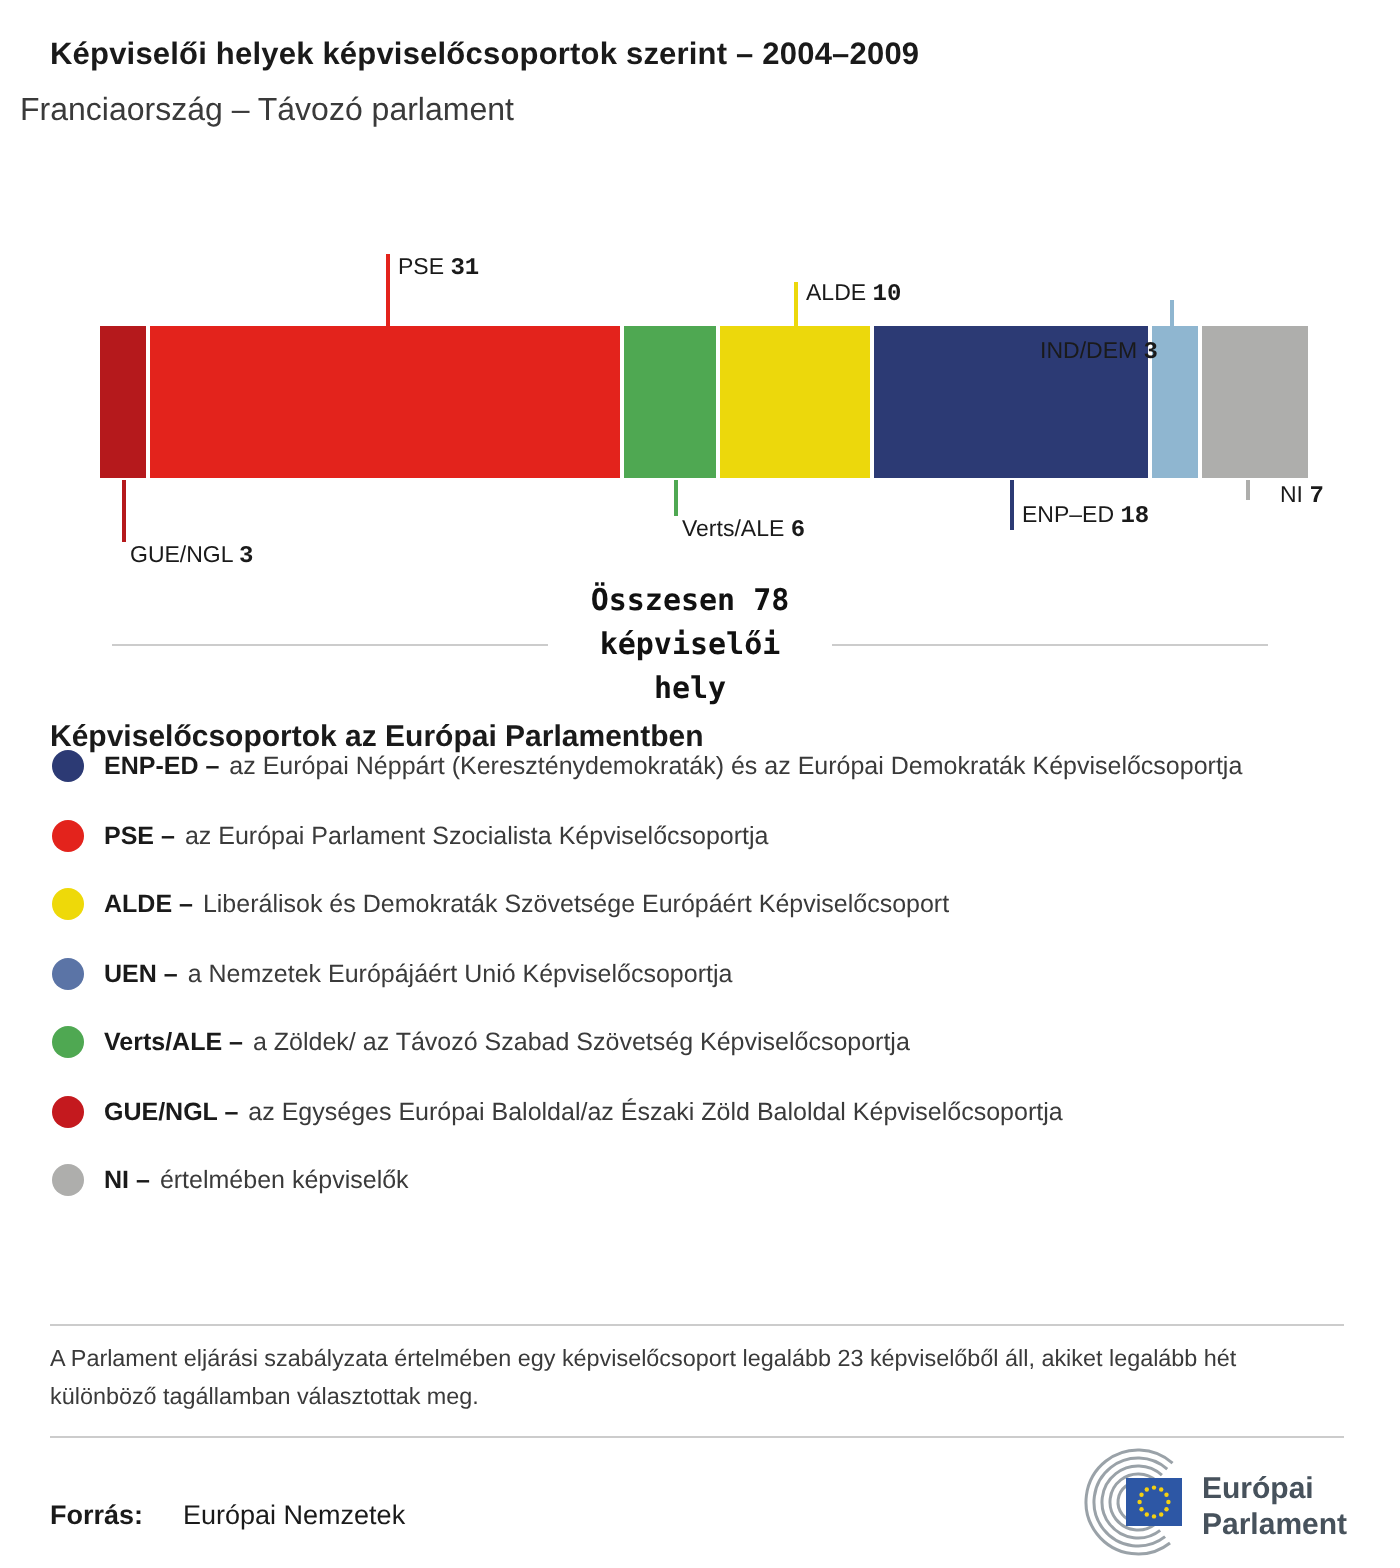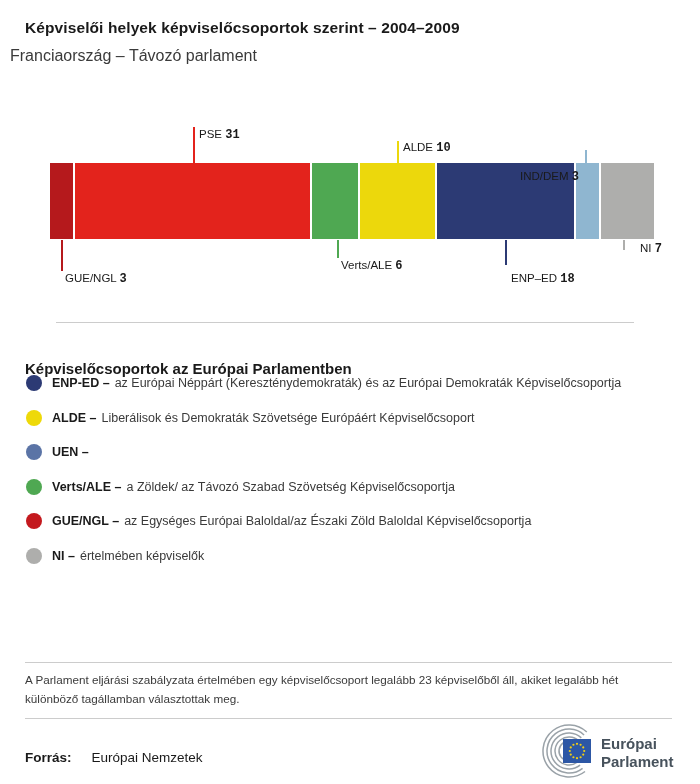"ENP–ED 18" #co-enp .lab { margin-top: 20px -> none }
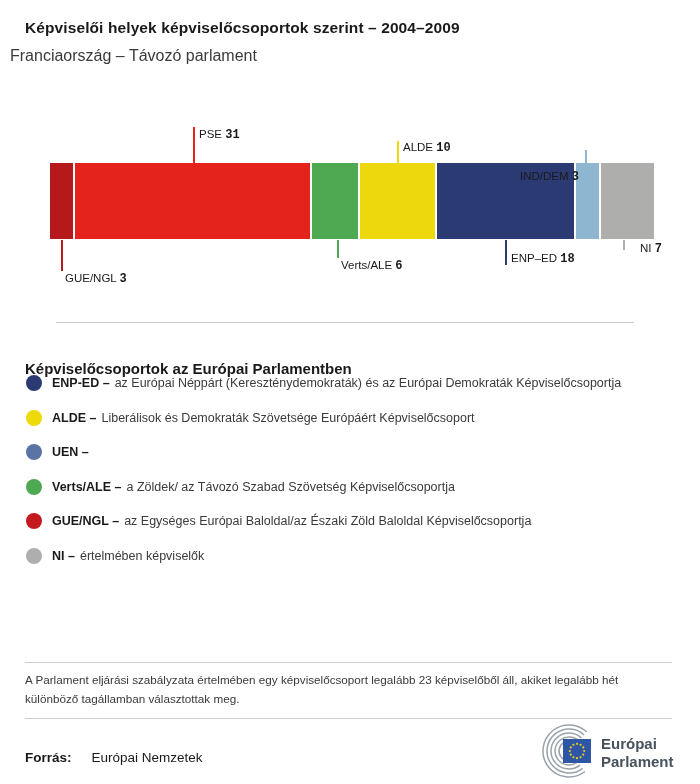"Összesen 78 képviselői hely" div { html: none -> <div>Összesen 78 képviselői hely</div> }
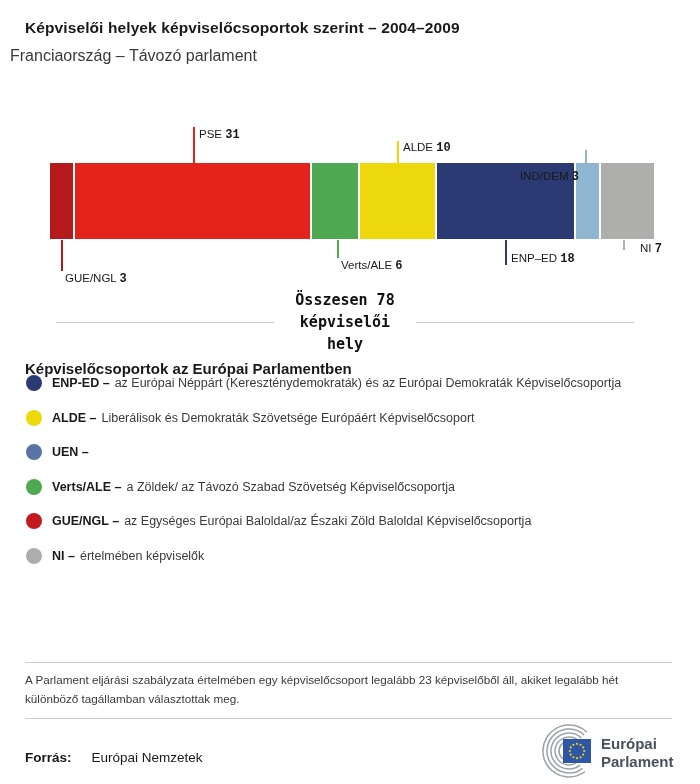"PSE –" div.lrow { html: none -> <div> <span></span> <span>PSE –</span> <span>az Európai Parlament Szocialista Képviselőcsoportja</span> </div> }
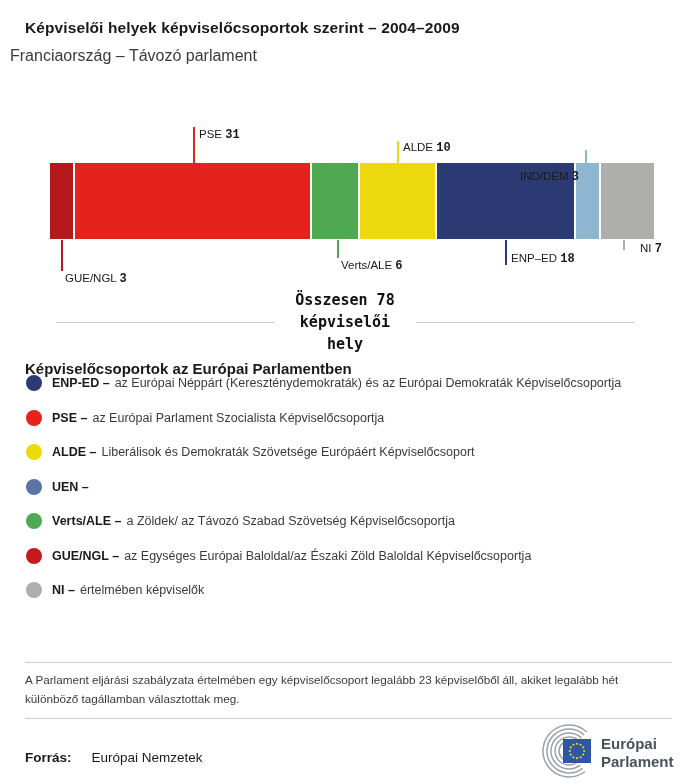"a Nemzetek Európájáért Unió" span.ldesc { html: none -> <span>a Nemzetek Európájáért Unió Képviselőcsoportja</span> }
